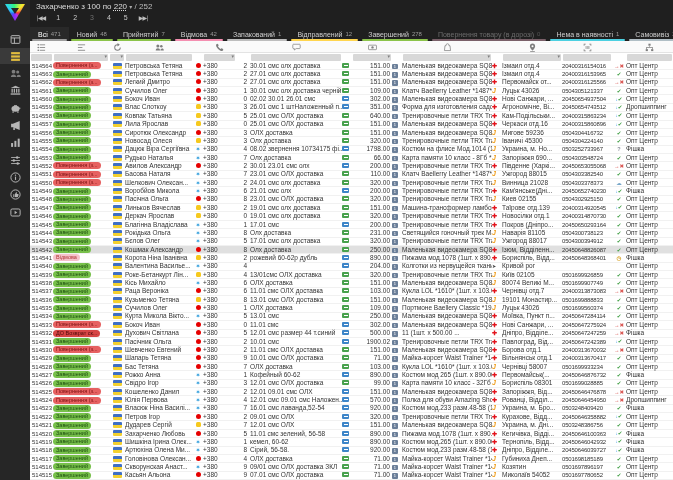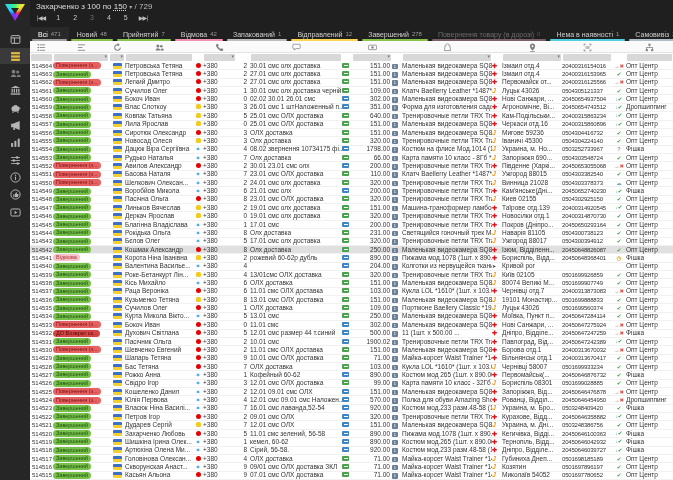"150" span.uline { text: 150 -> 220 }
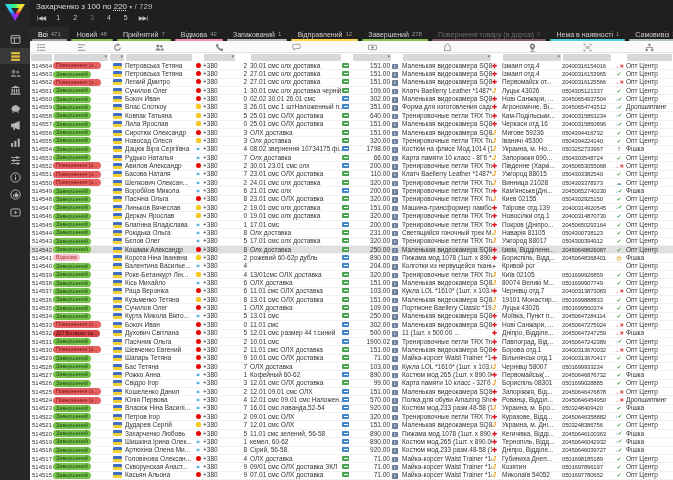"/ 729" span.total { text: 729 -> 252 }
